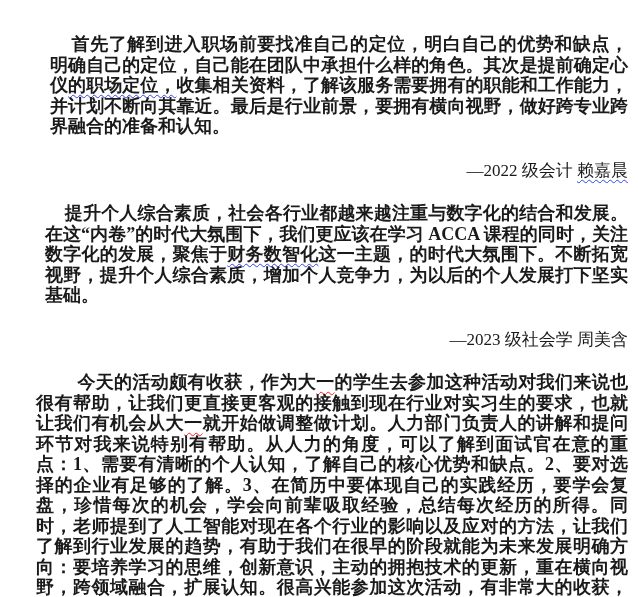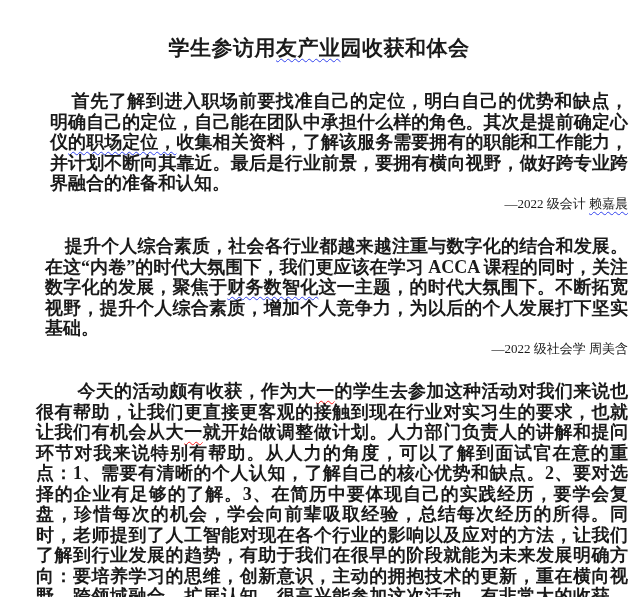"学生参访用友产业园收获和体会" h1.doc-title { html: <h1><span>学生参访用</span><span>友产业</span><span>园收获和体会</span></h1> -> none }
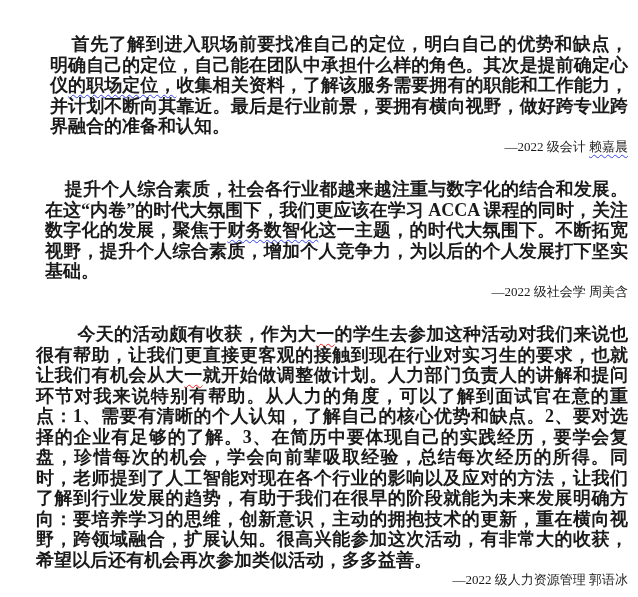"—2022 级会计 赖嘉晨" .signature { font-size: 13px -> 17px; margin-top: none -> 24px }
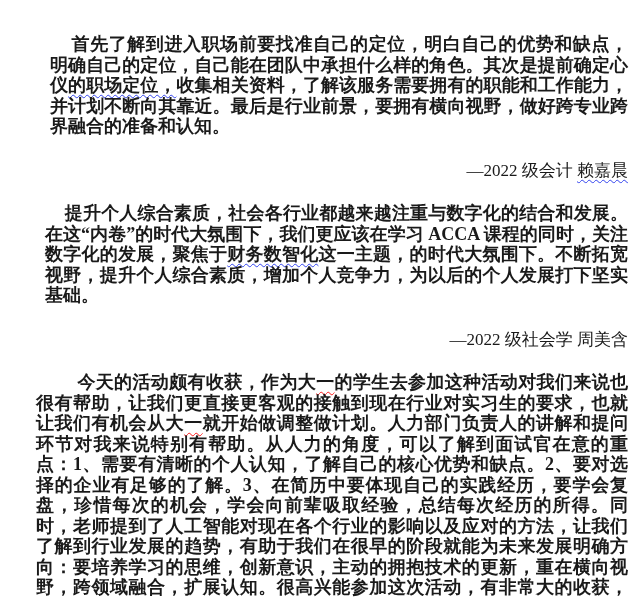"—2022 级社会学 周美含" span { text: 2022 -> 2023 }
